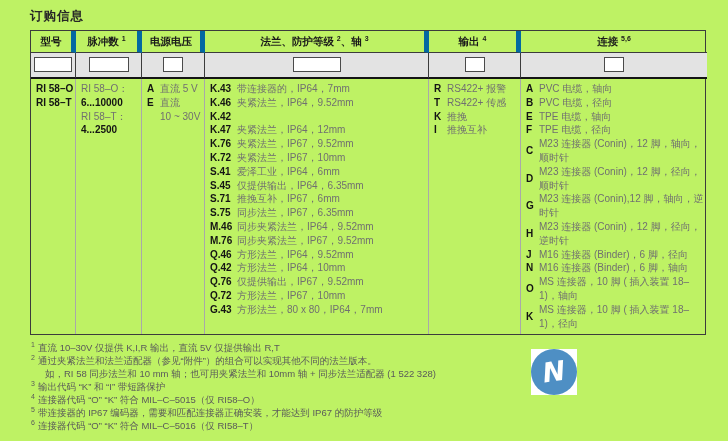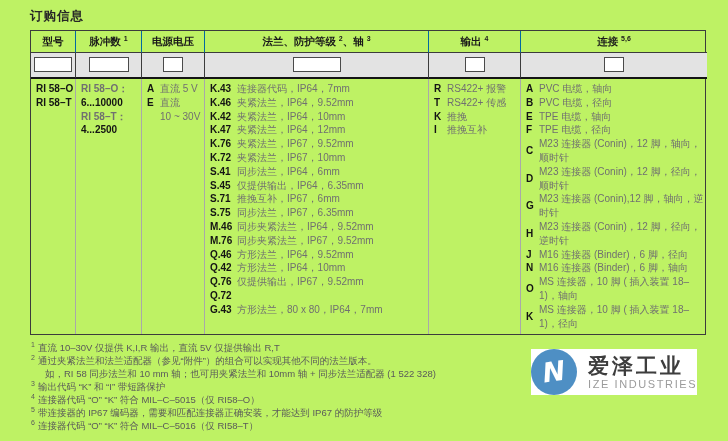"型号" .hcell { border-right: 1px solid #0369a1 -> 5px solid #0369a1 }
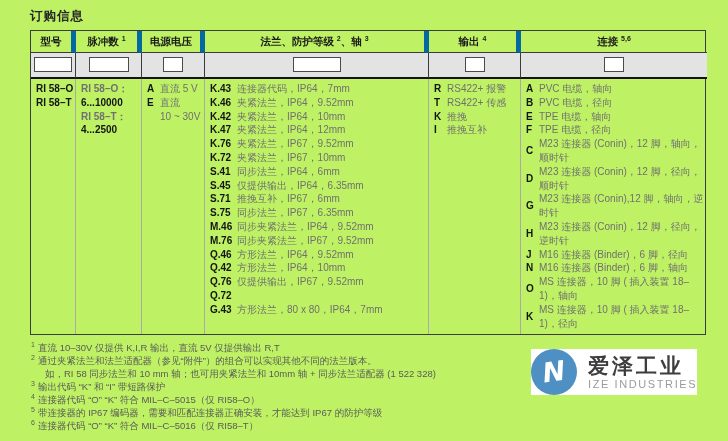"RI 58–O：" .c1 .desc, .c0 .desc { font-weight: bold -> none }
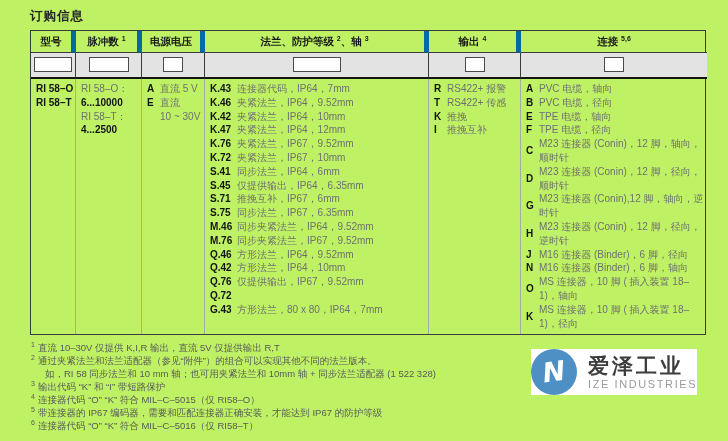"连接器代码，IP64，7mm" span.desc { text: 连接器代码 -> 带连接器的 }
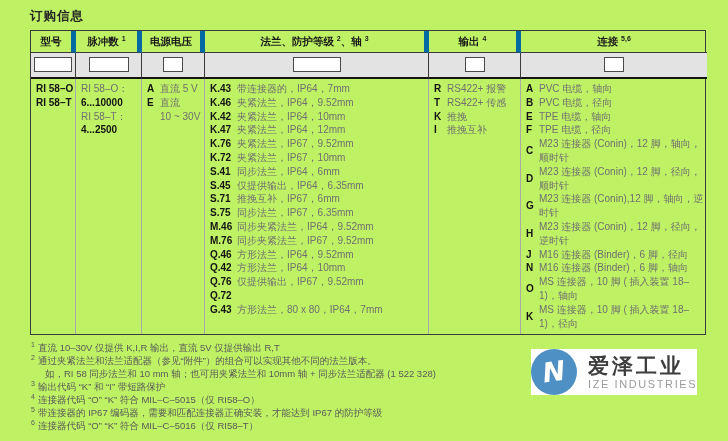"夹紧法兰，IP64，10mm" span.desc { html: <span>夹紧法兰，IP64，10mm</span> -> none }
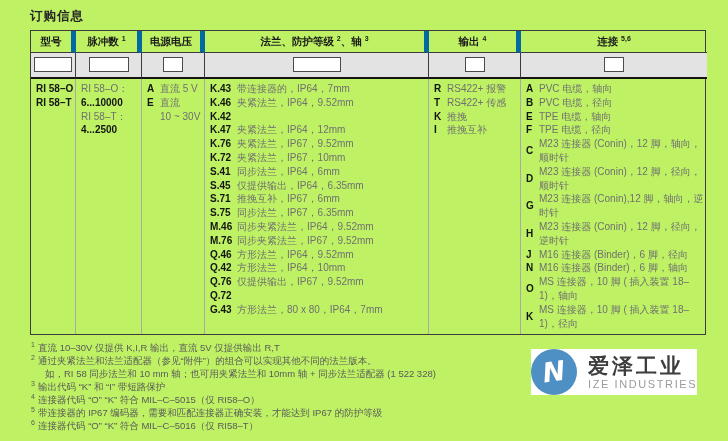"同步法兰，IP64，6mm" span.desc { text: 同步法兰 -> 爱泽工业 }
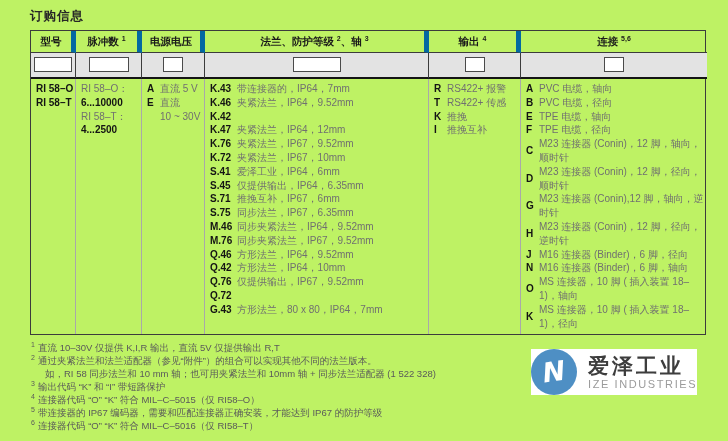"方形法兰，IP67，10mm" span.desc { html: none -> <span>方形法兰，IP67，10mm</span> }
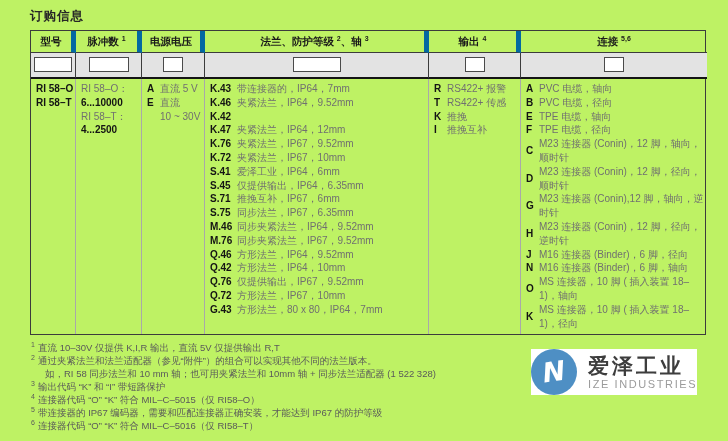"爱泽工业" span.logo-text { html: <span> <div>爱泽工业</div> <div>IZE INDUSTRIES</div> </span> -> none }
